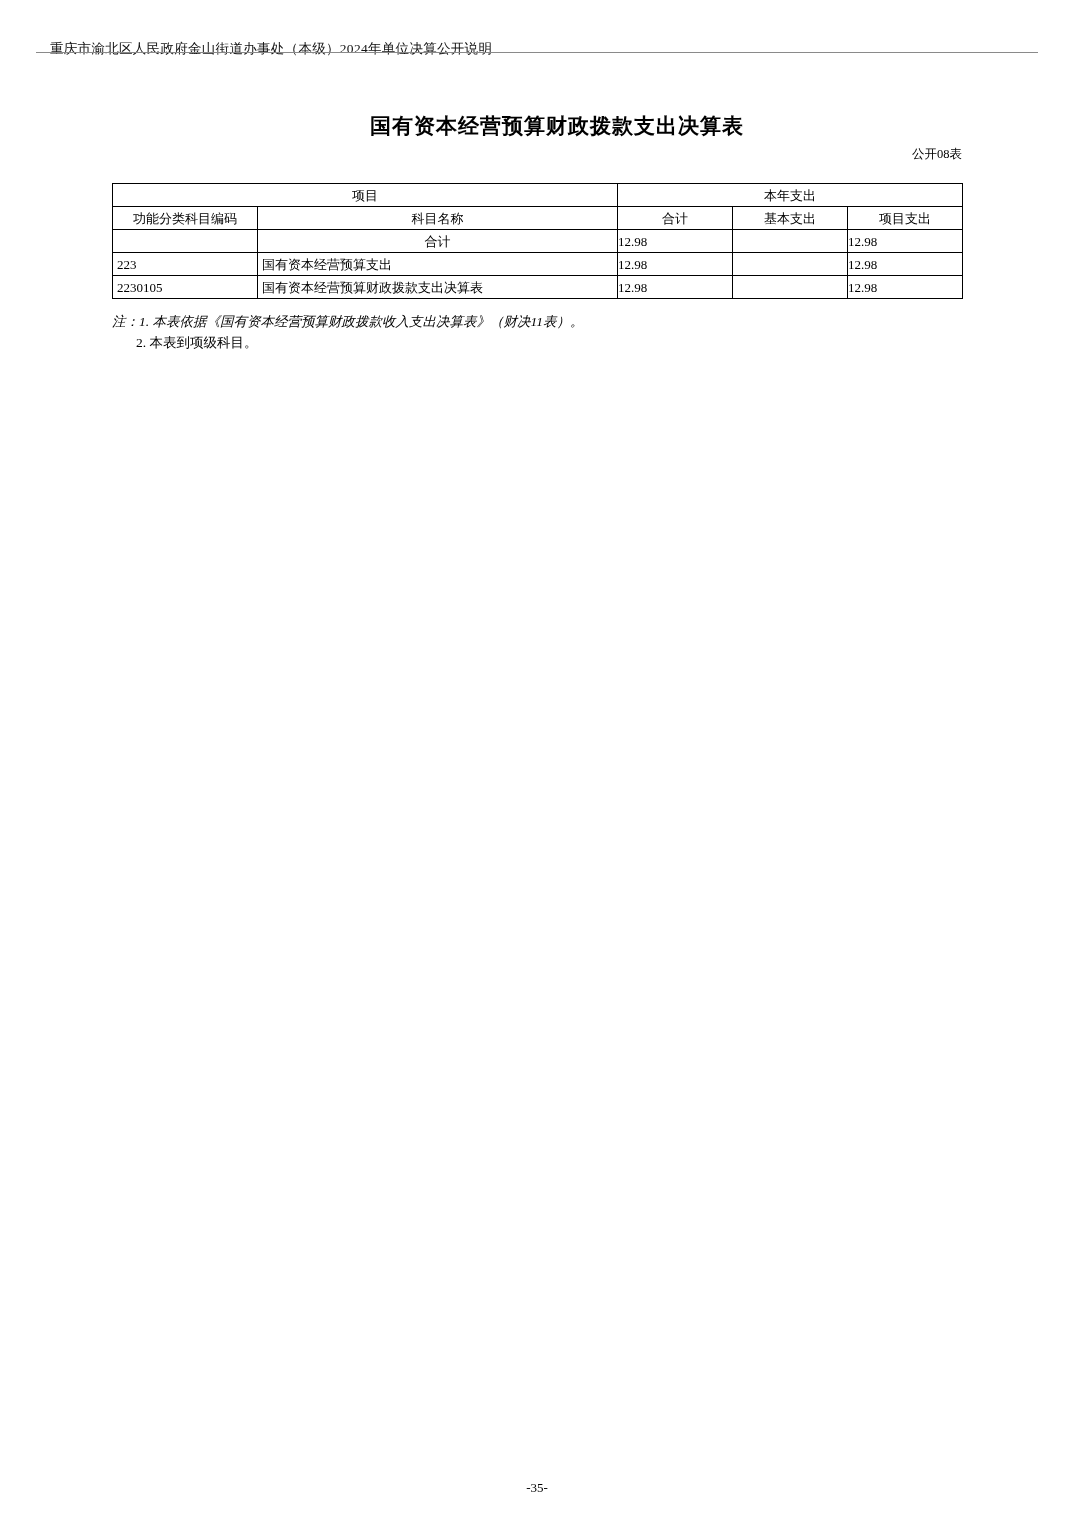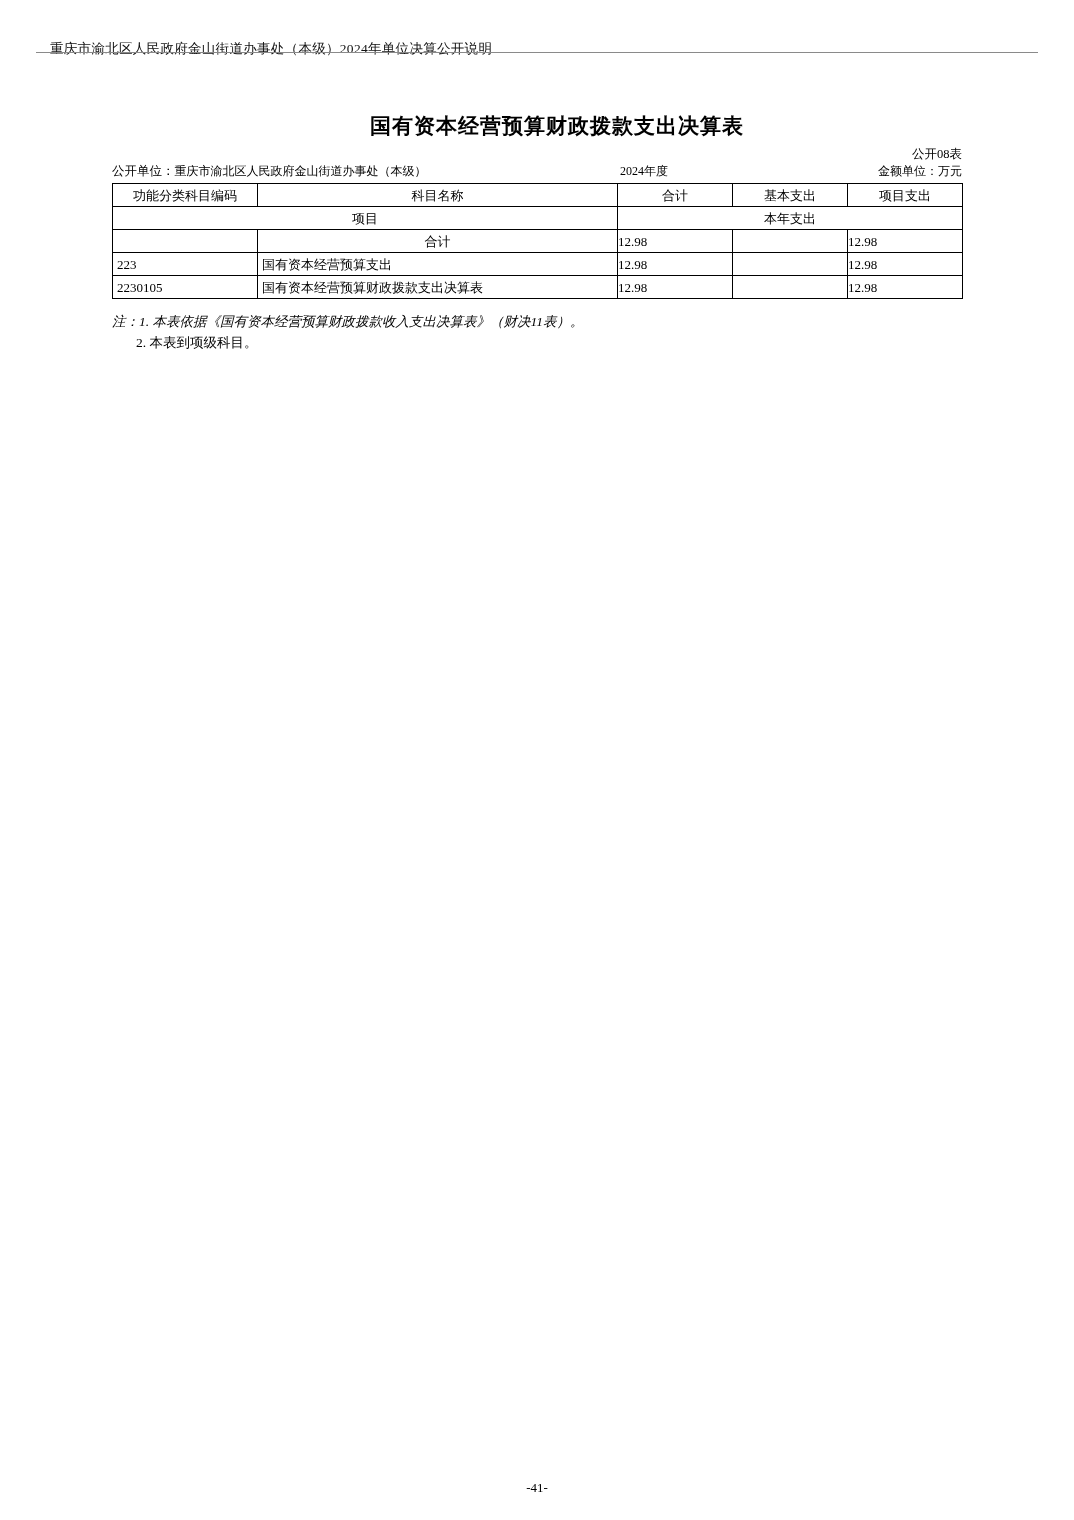"公开单位：重庆市渝北区人民政府金山街道办事处（本级）" div.meta-row { html: <div> <div> <span>公开单位：</span><span>重庆市渝北区人民政府金山街道办事处（本级）</span> </div> <div>2024年度</div> <div>金额单位：万元</div> </div> -> none }
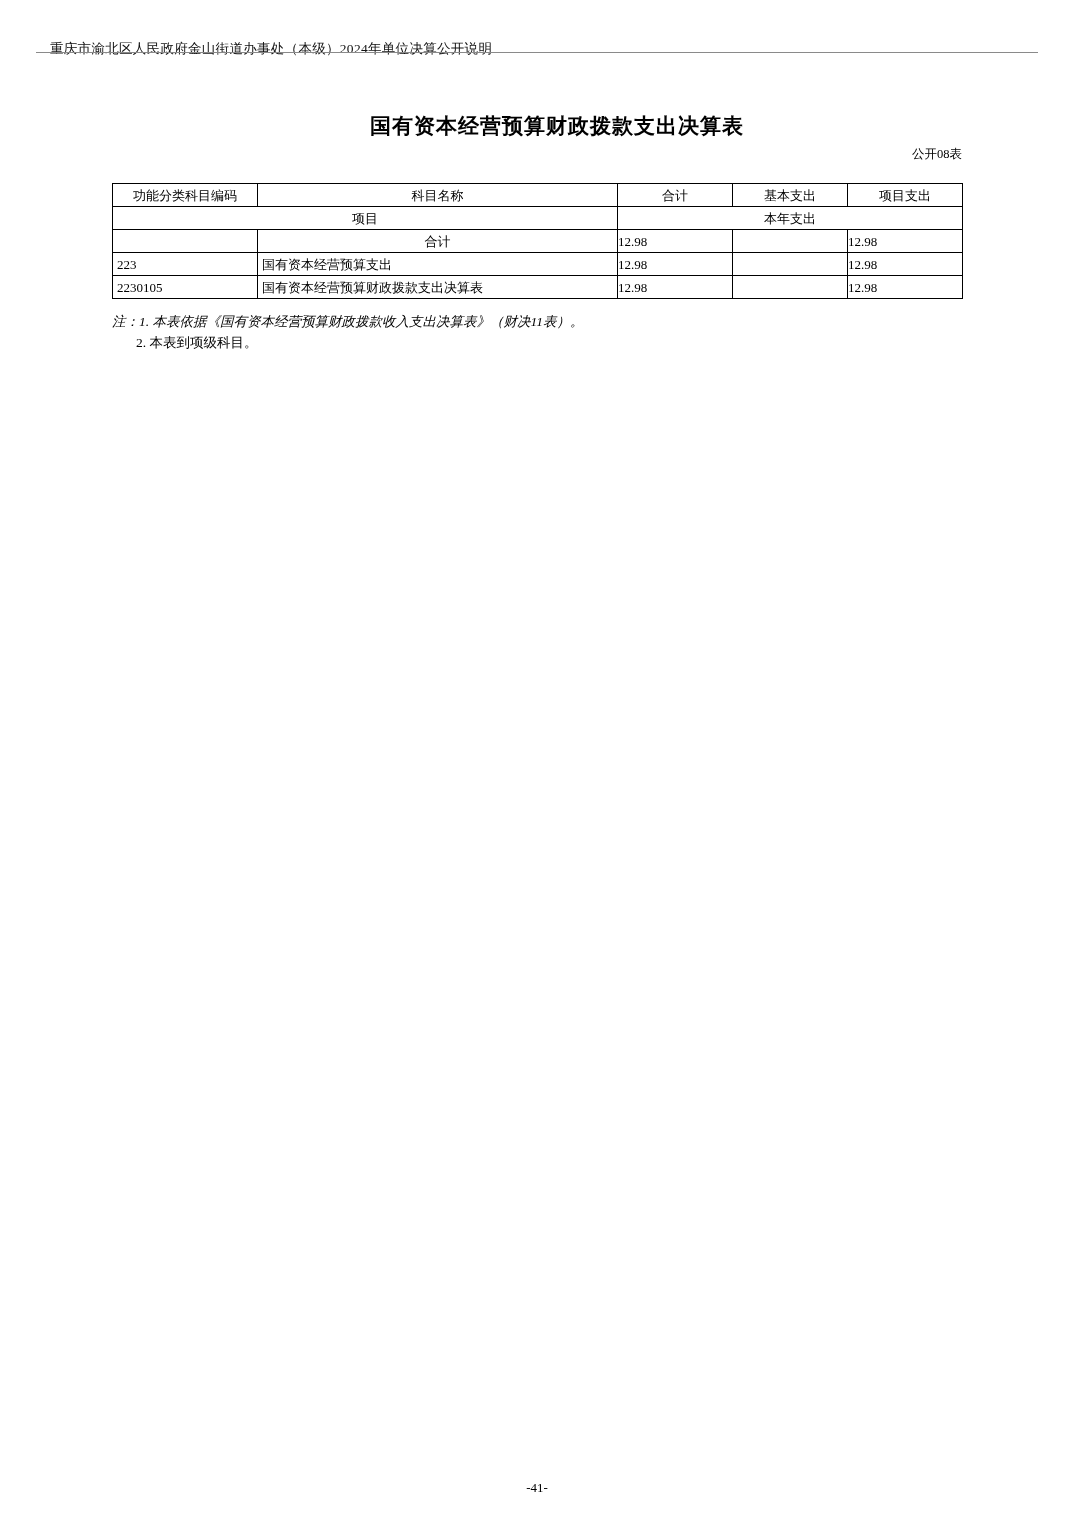"功能分类科目编码" tr { order: before "项目" -> after "项目" }
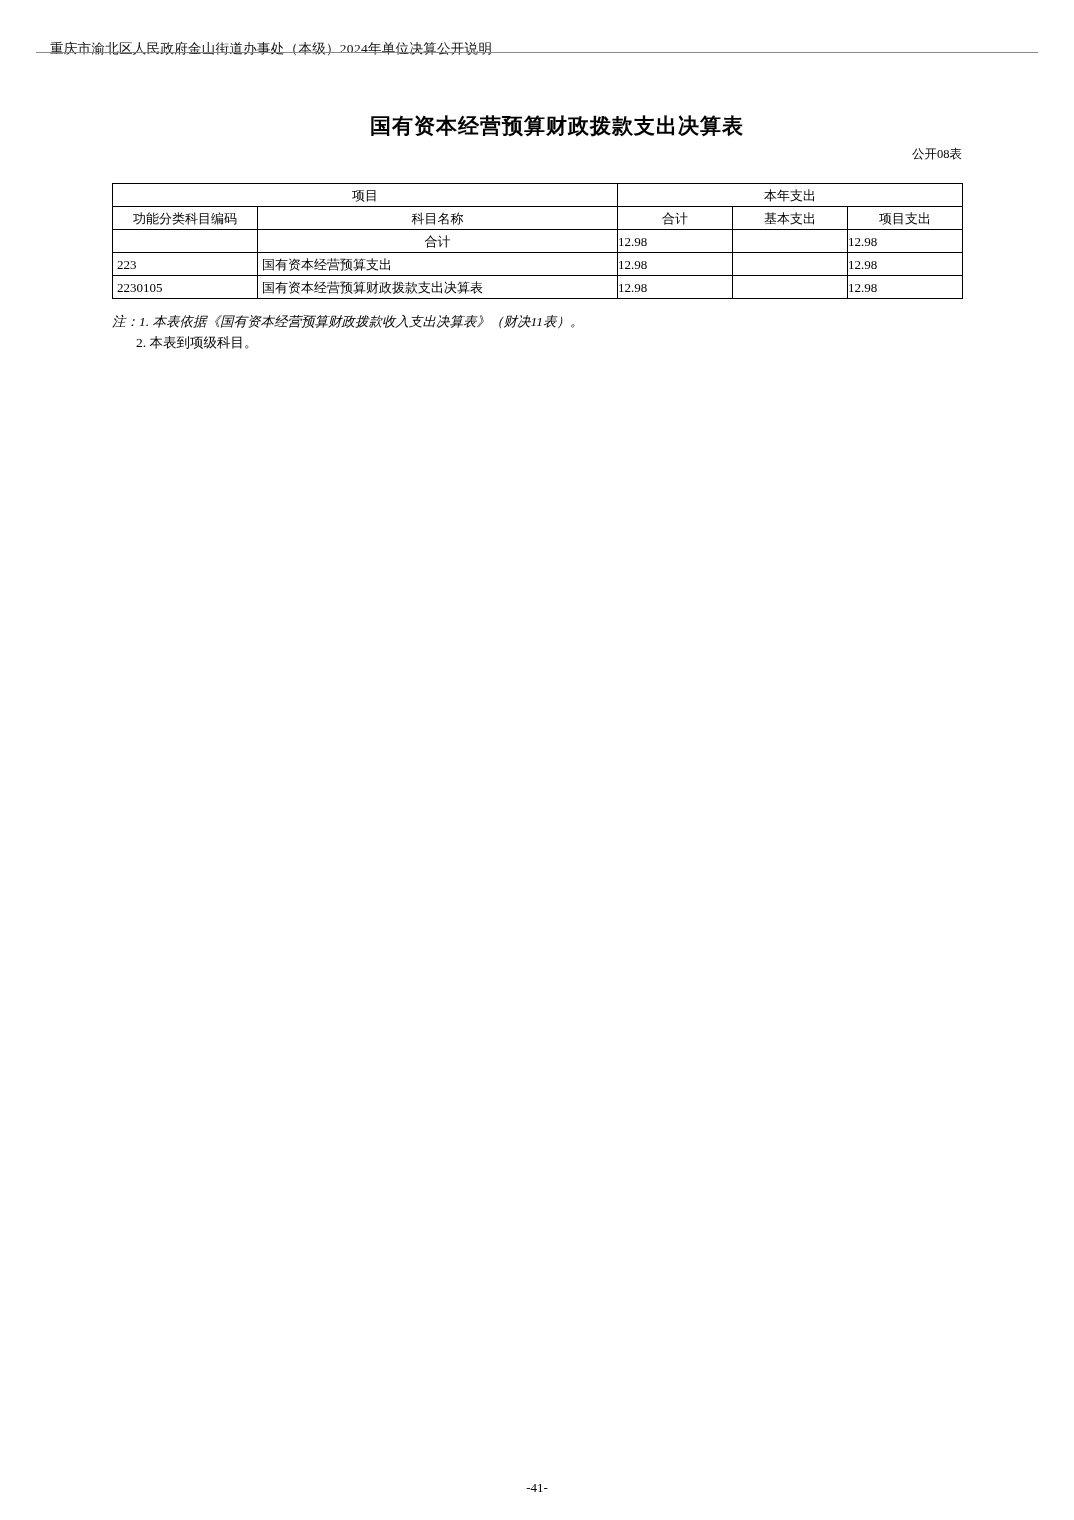"-41-" div.page-number { text: -41- -> -35- }
